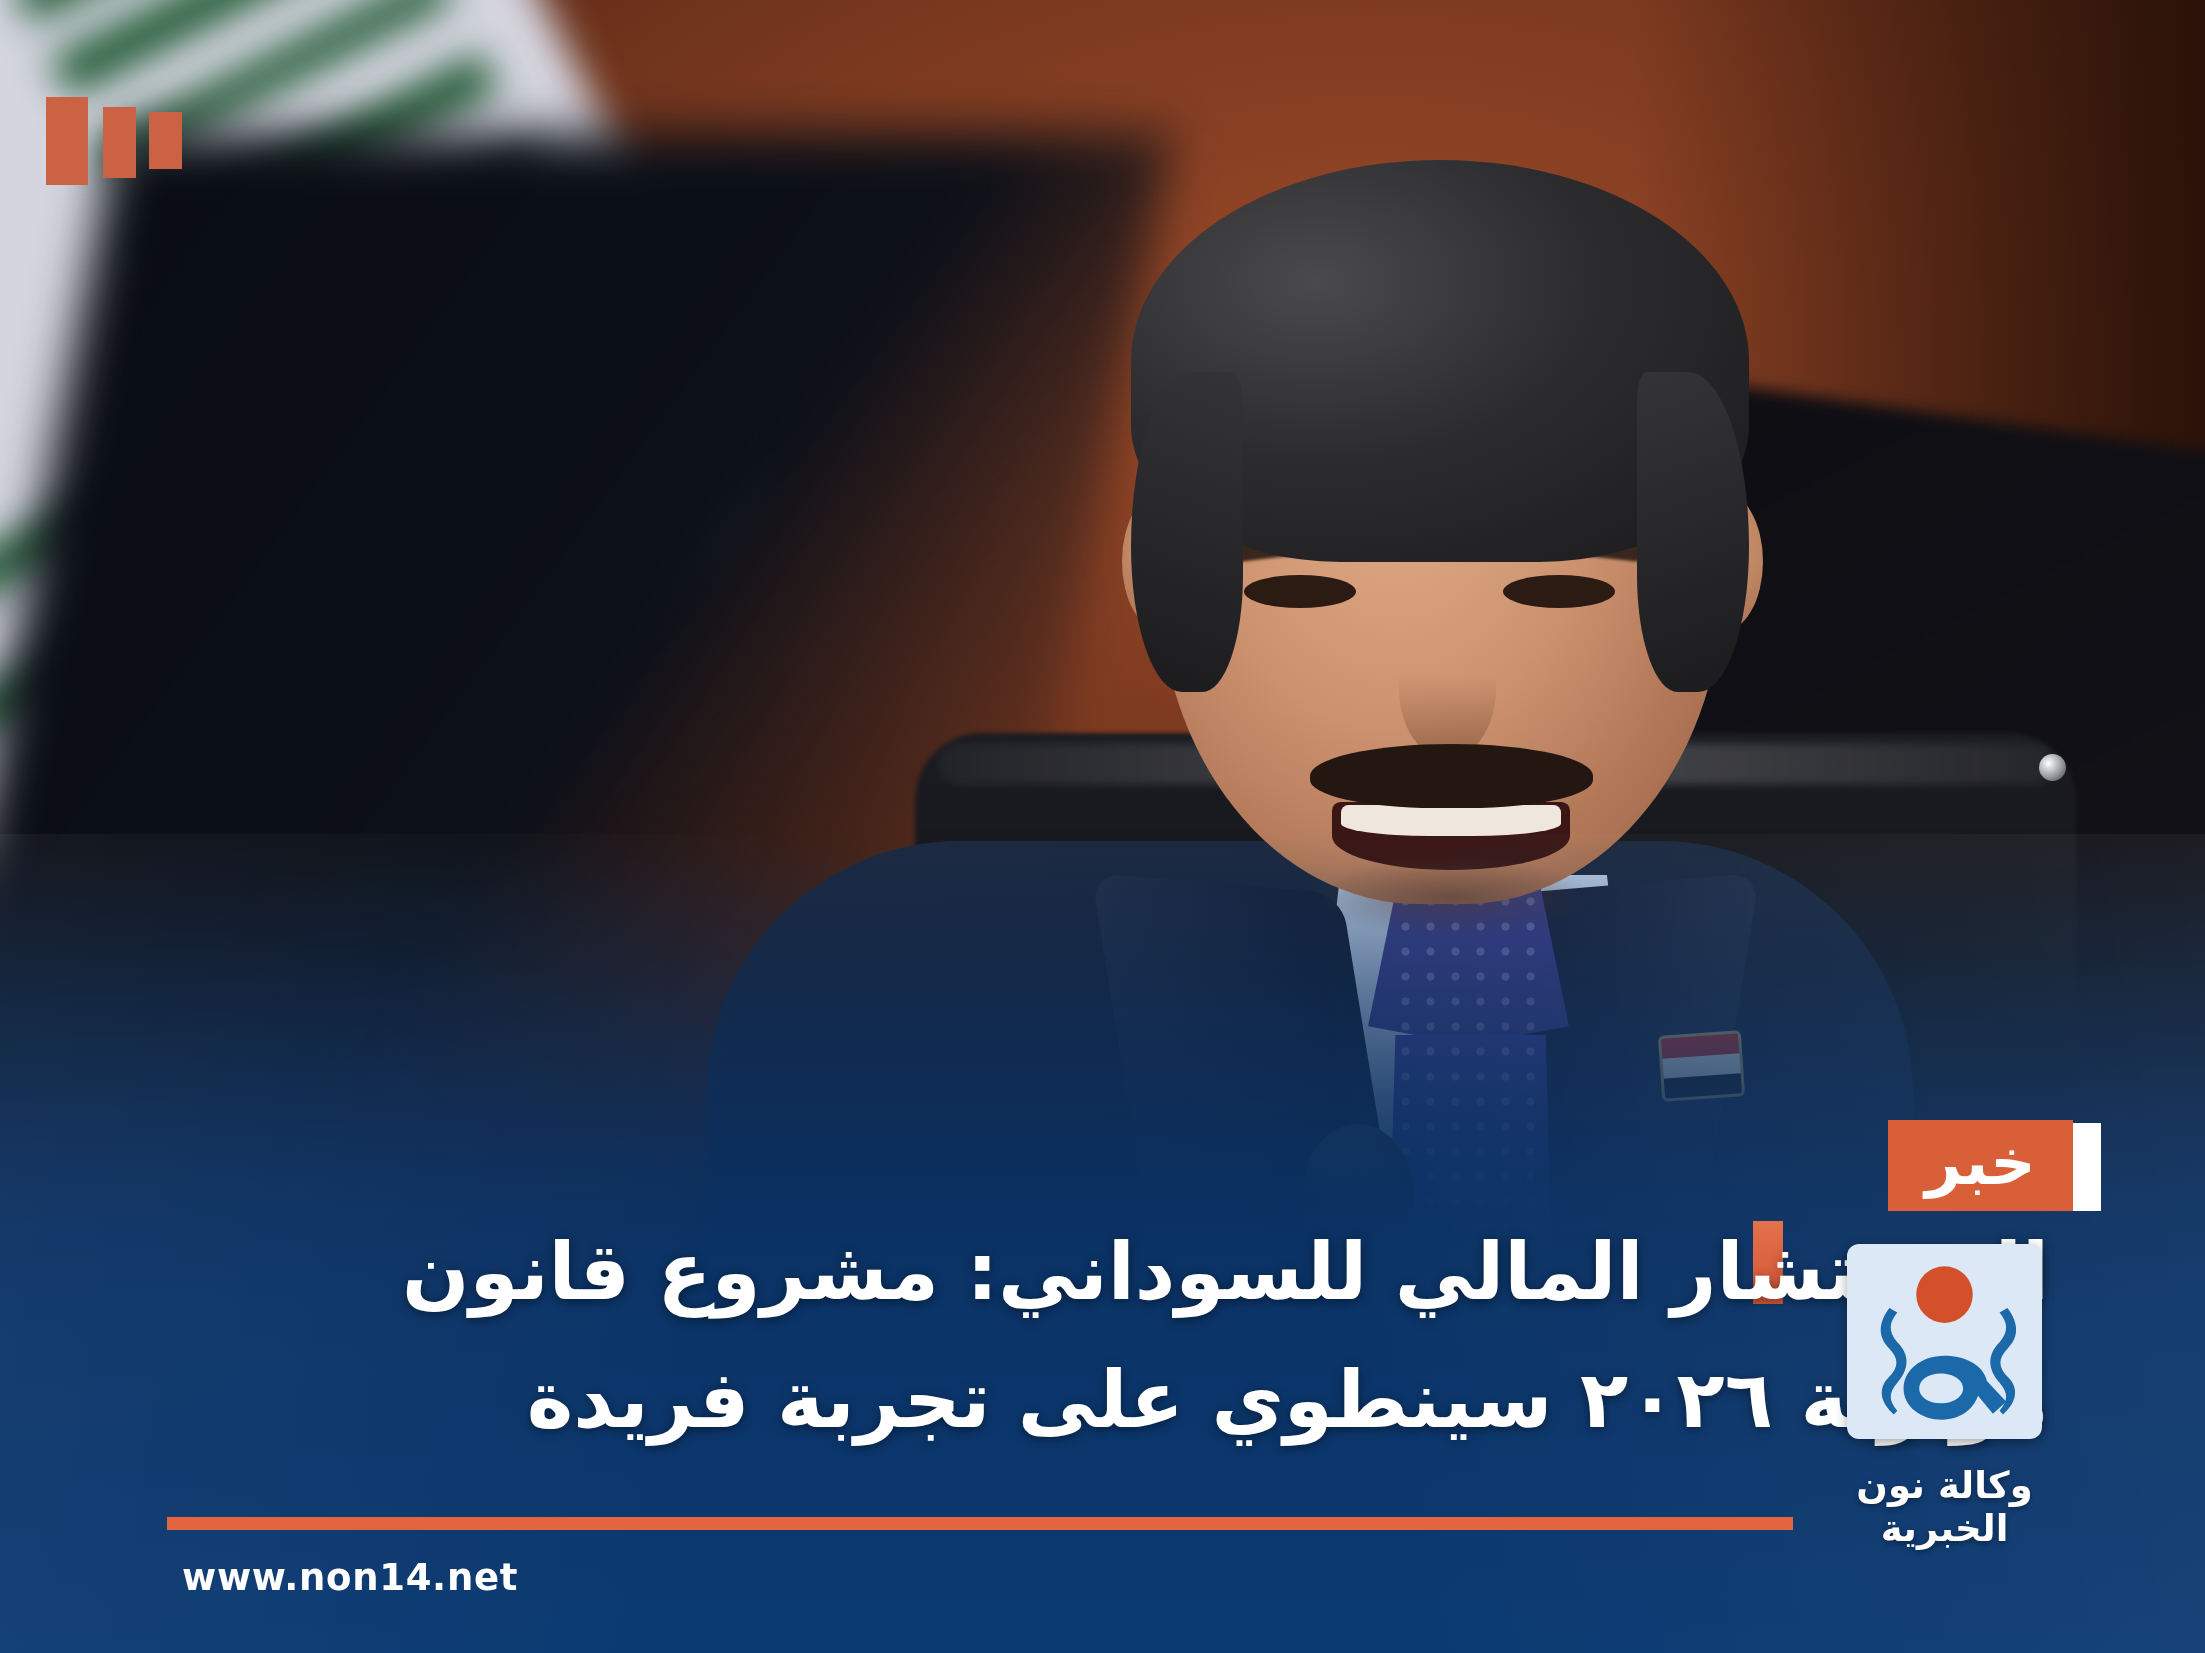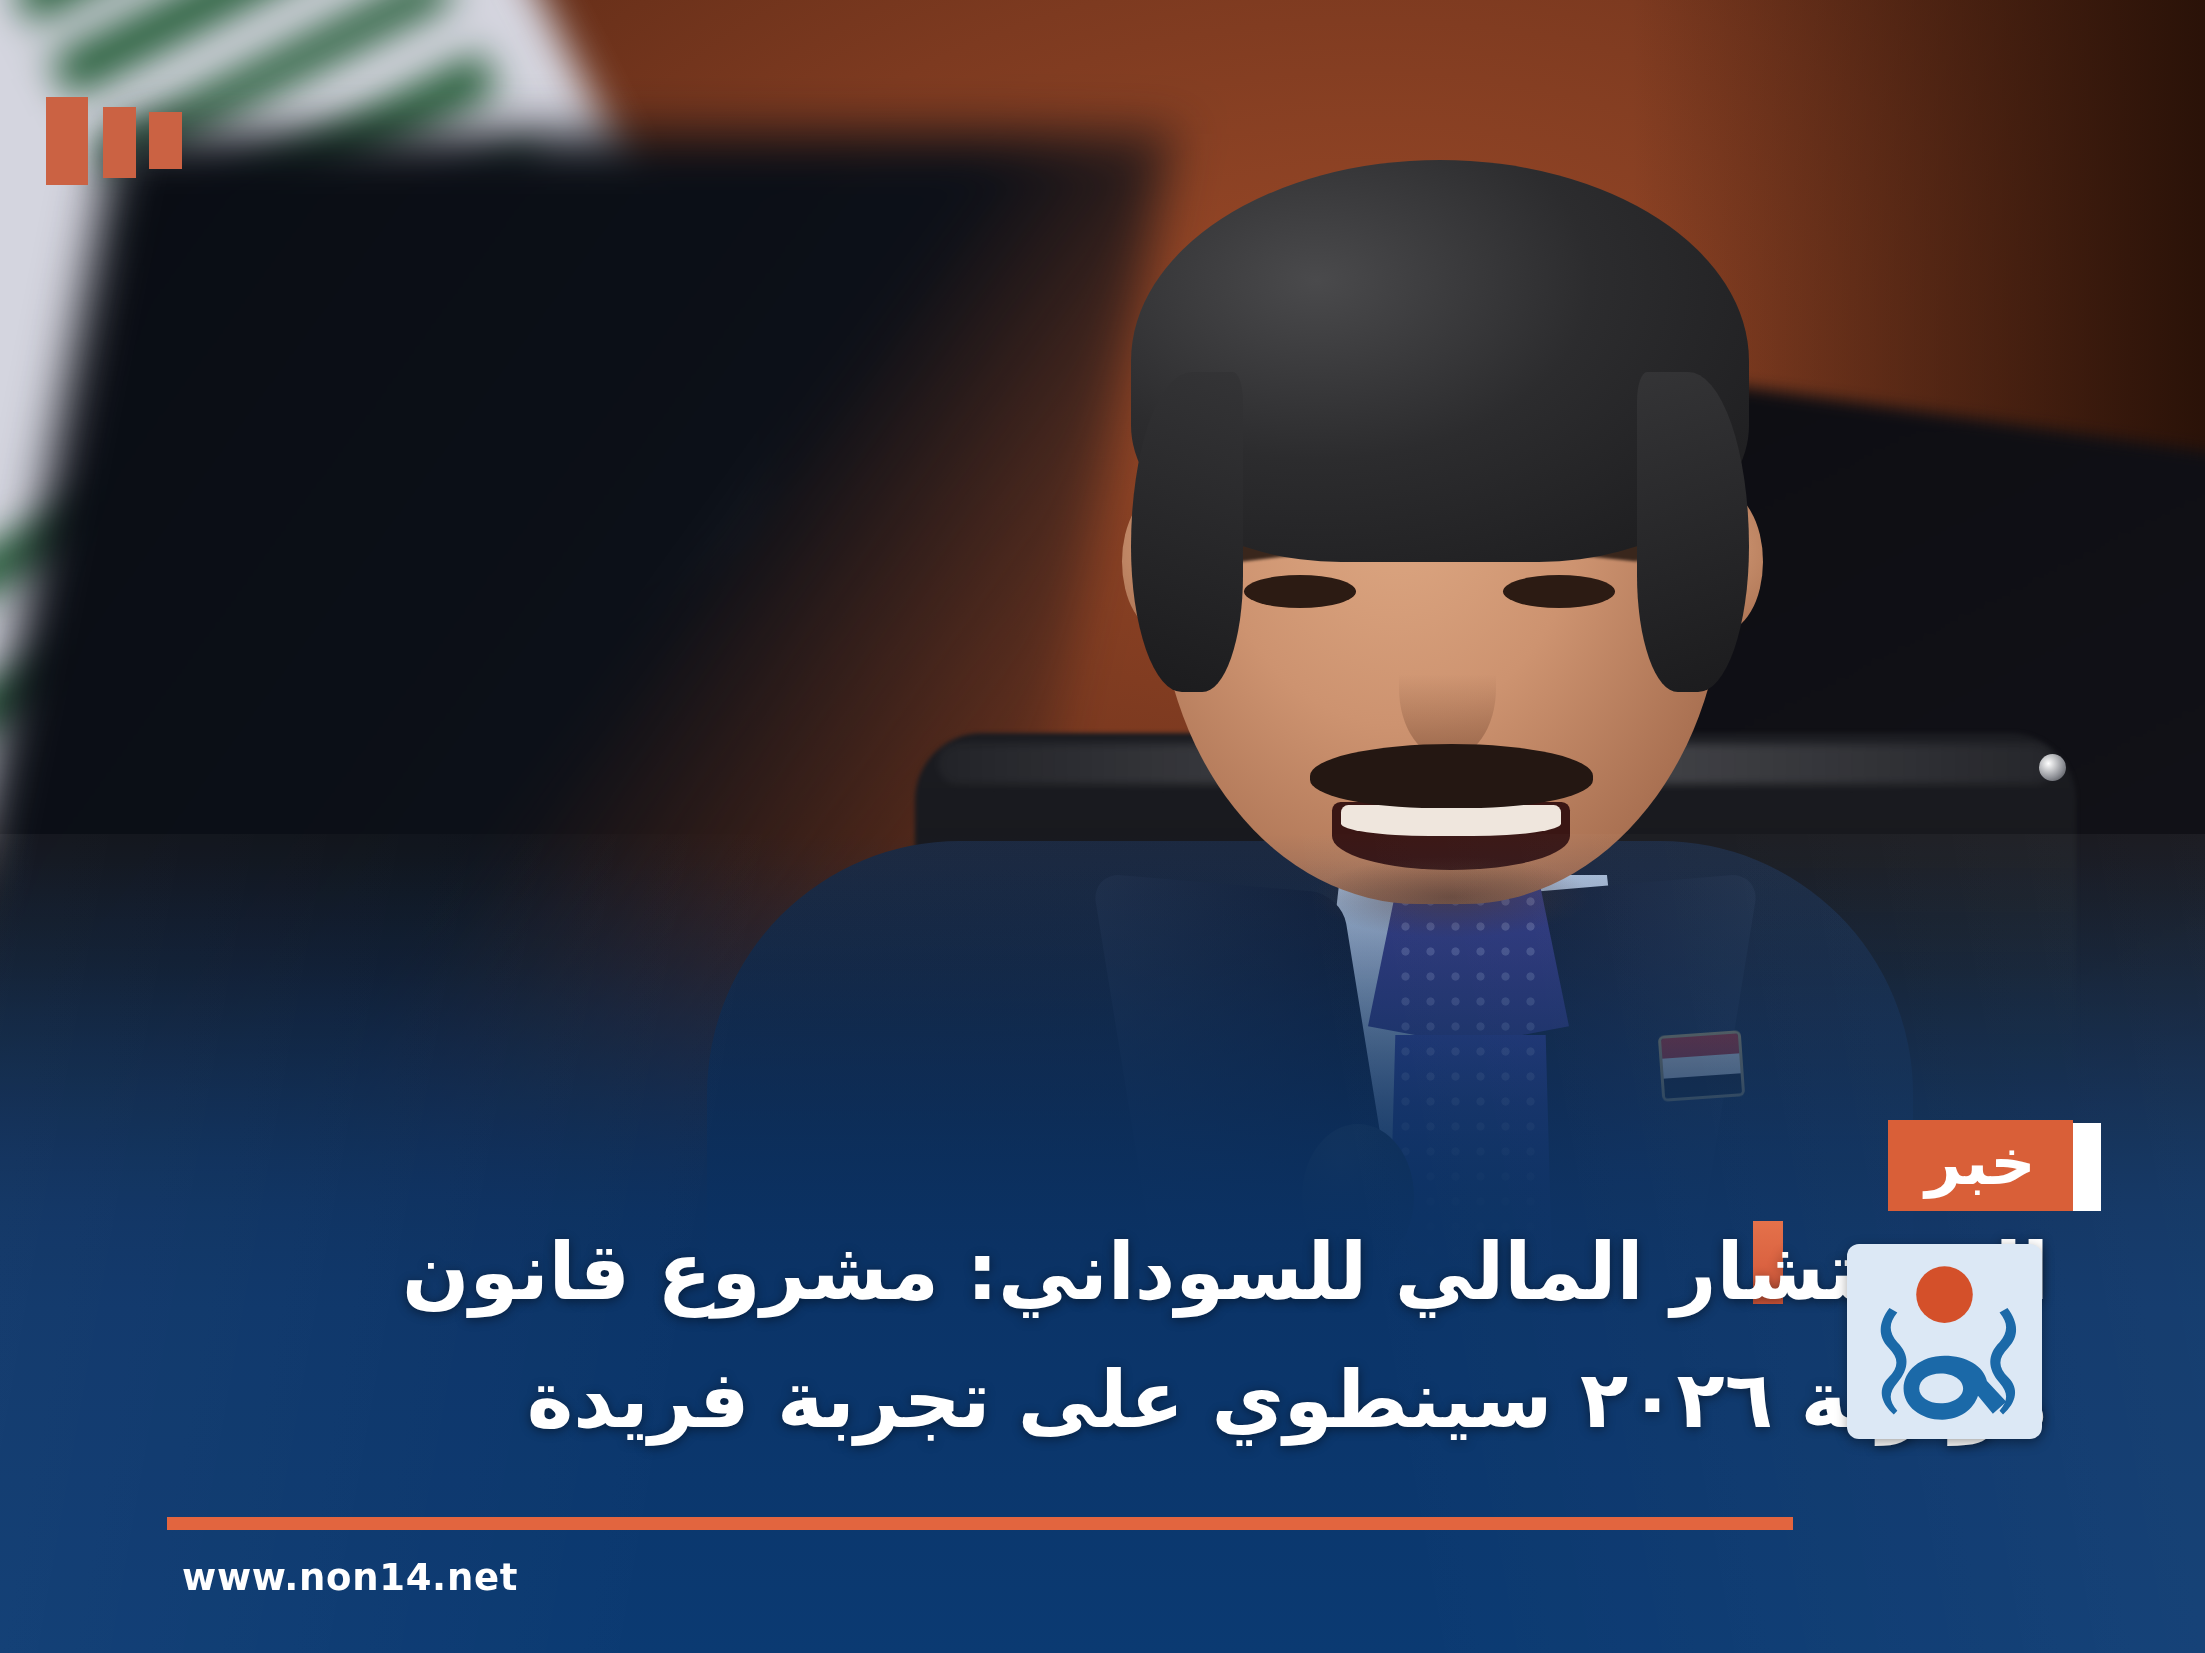"وكالة نون الخبرية" div.agency { html: none -> <div>وكالة نون الخبرية</div> }
